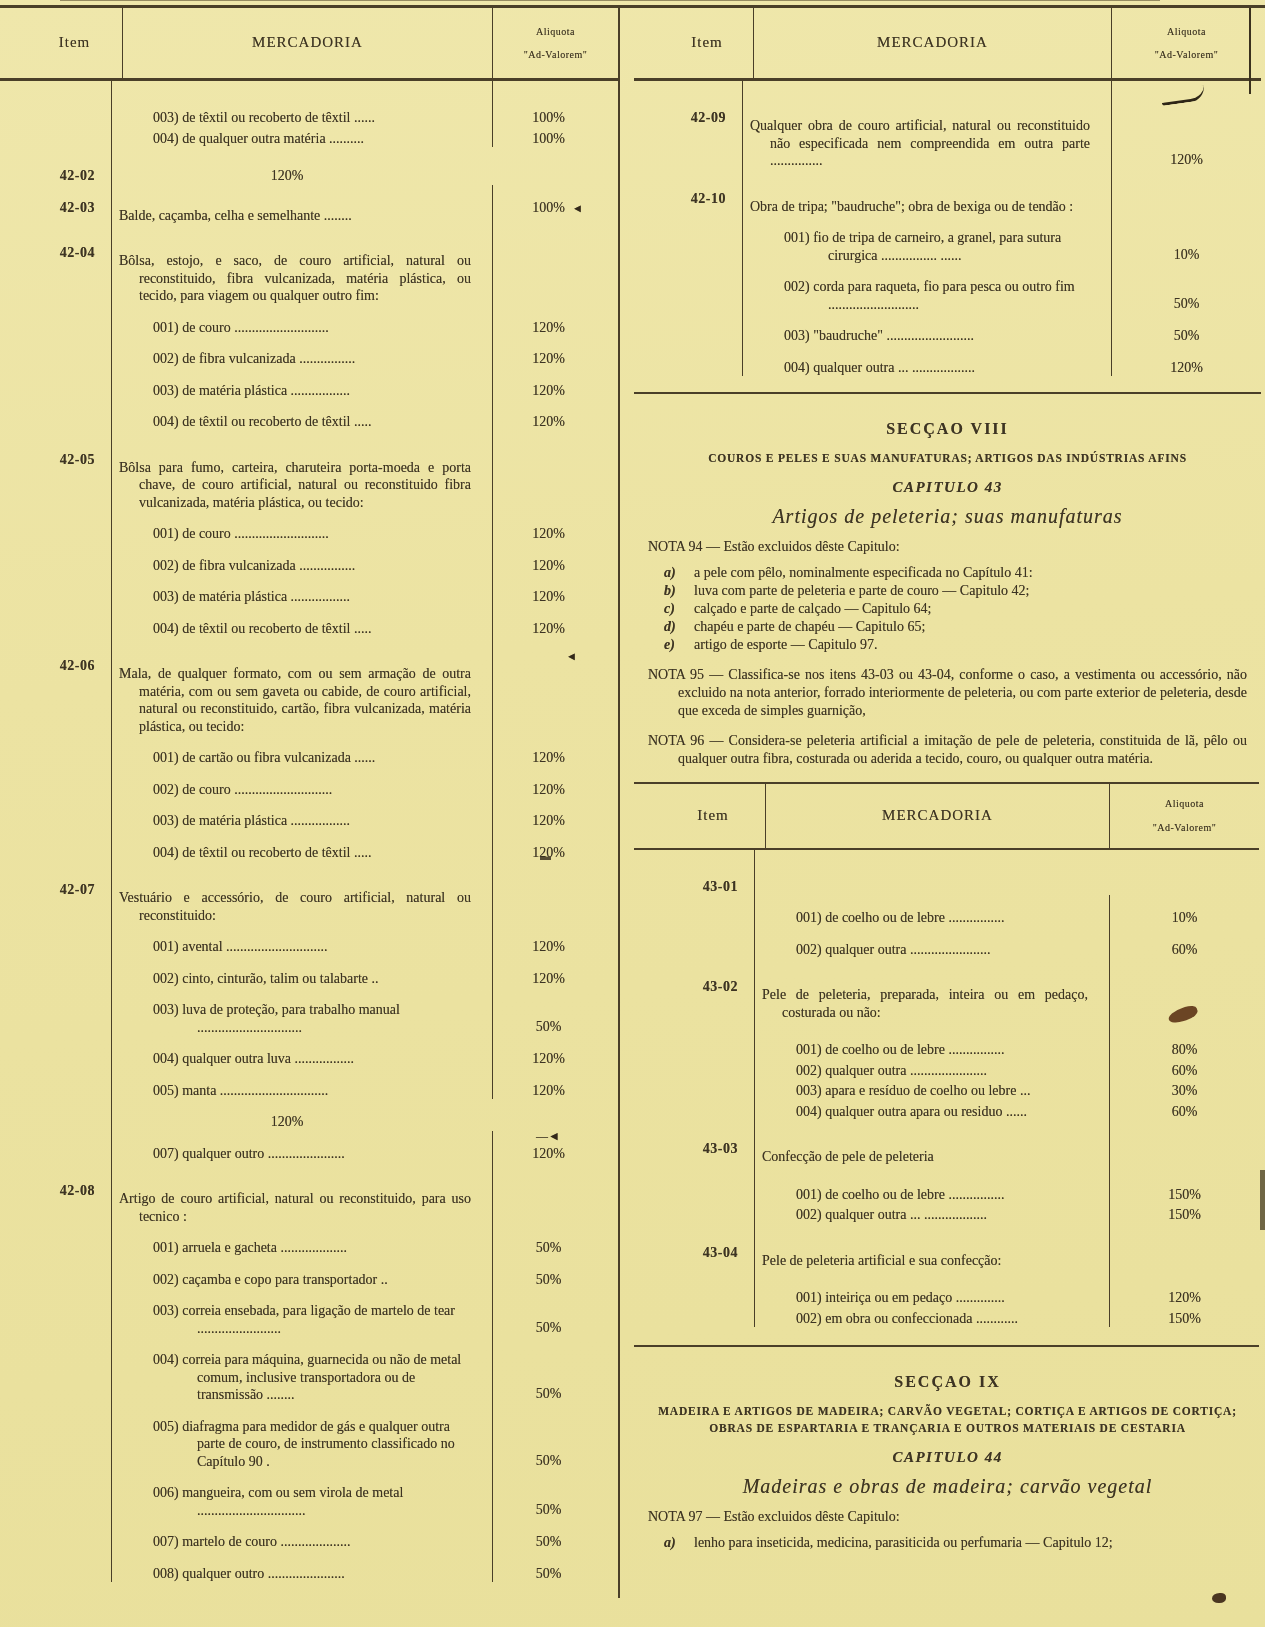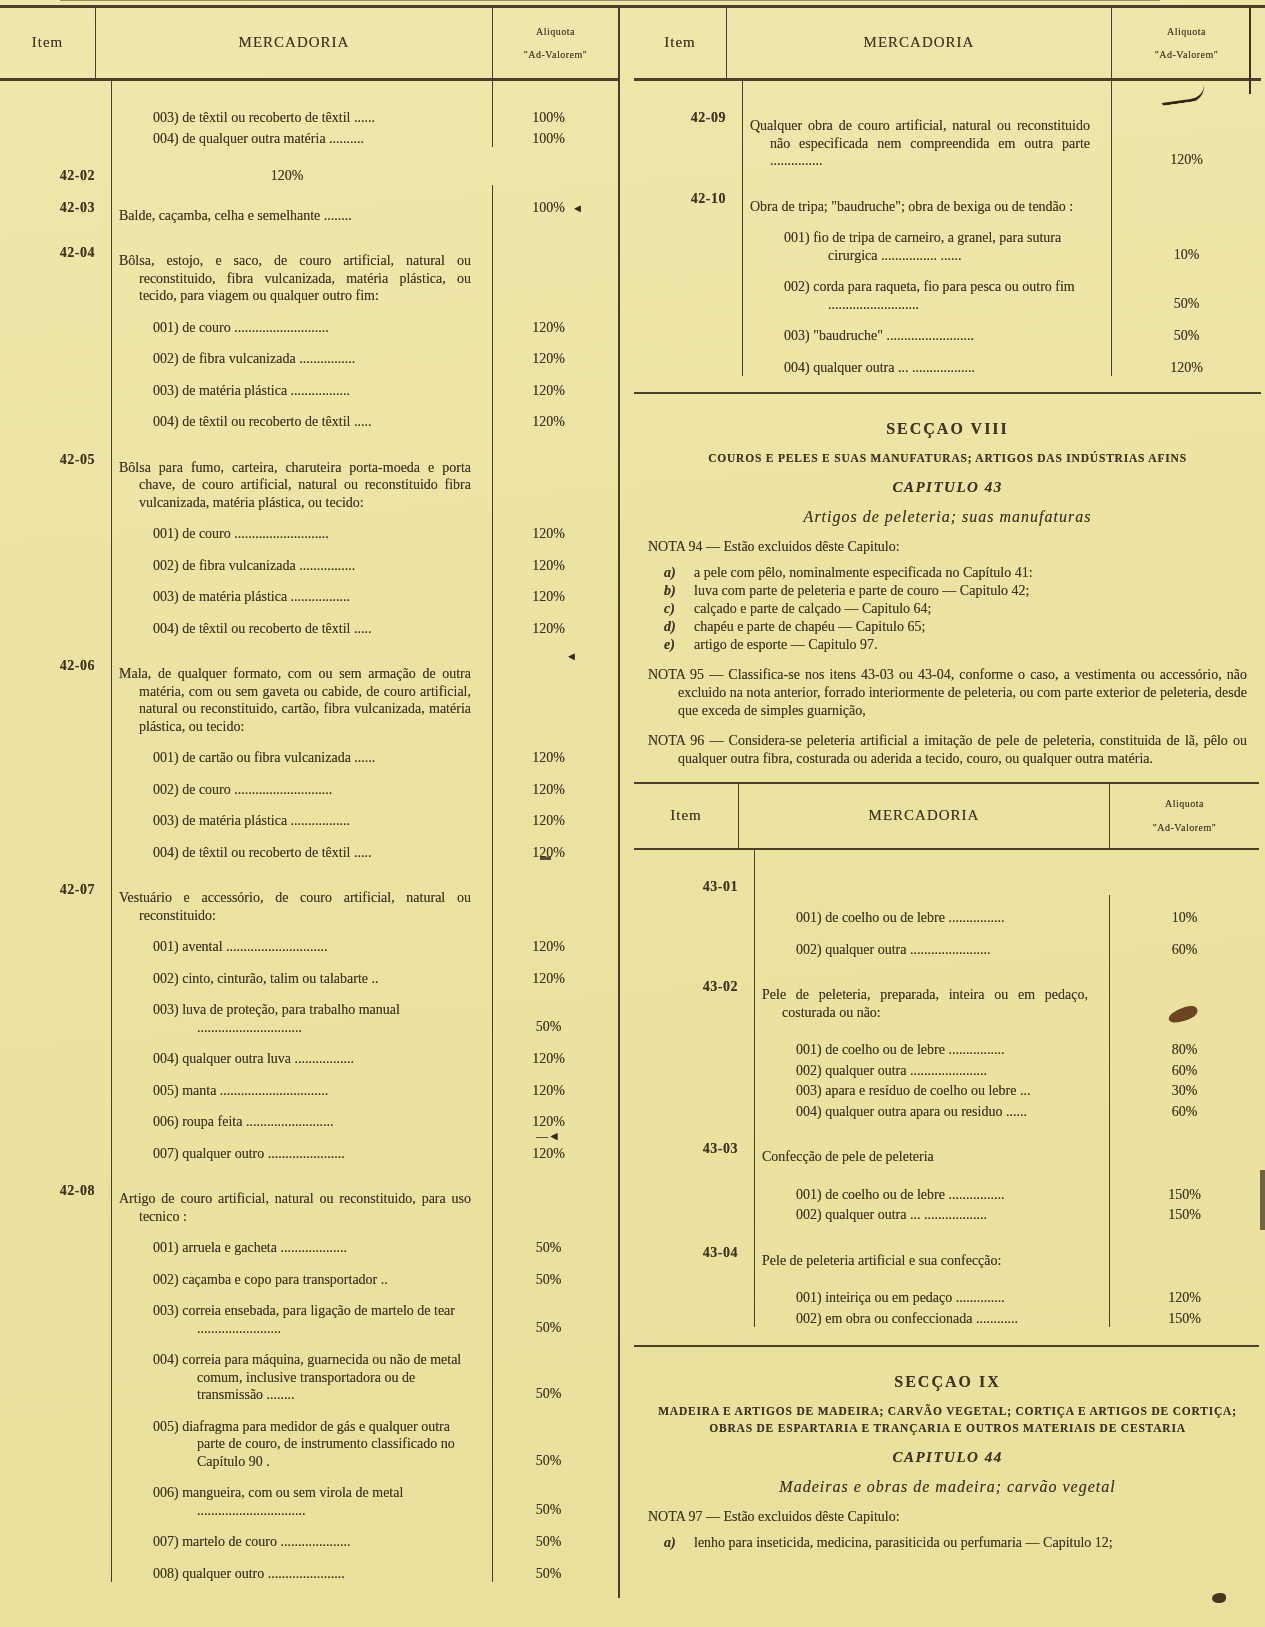"Item" .thead { padding-left: none -> 27px }
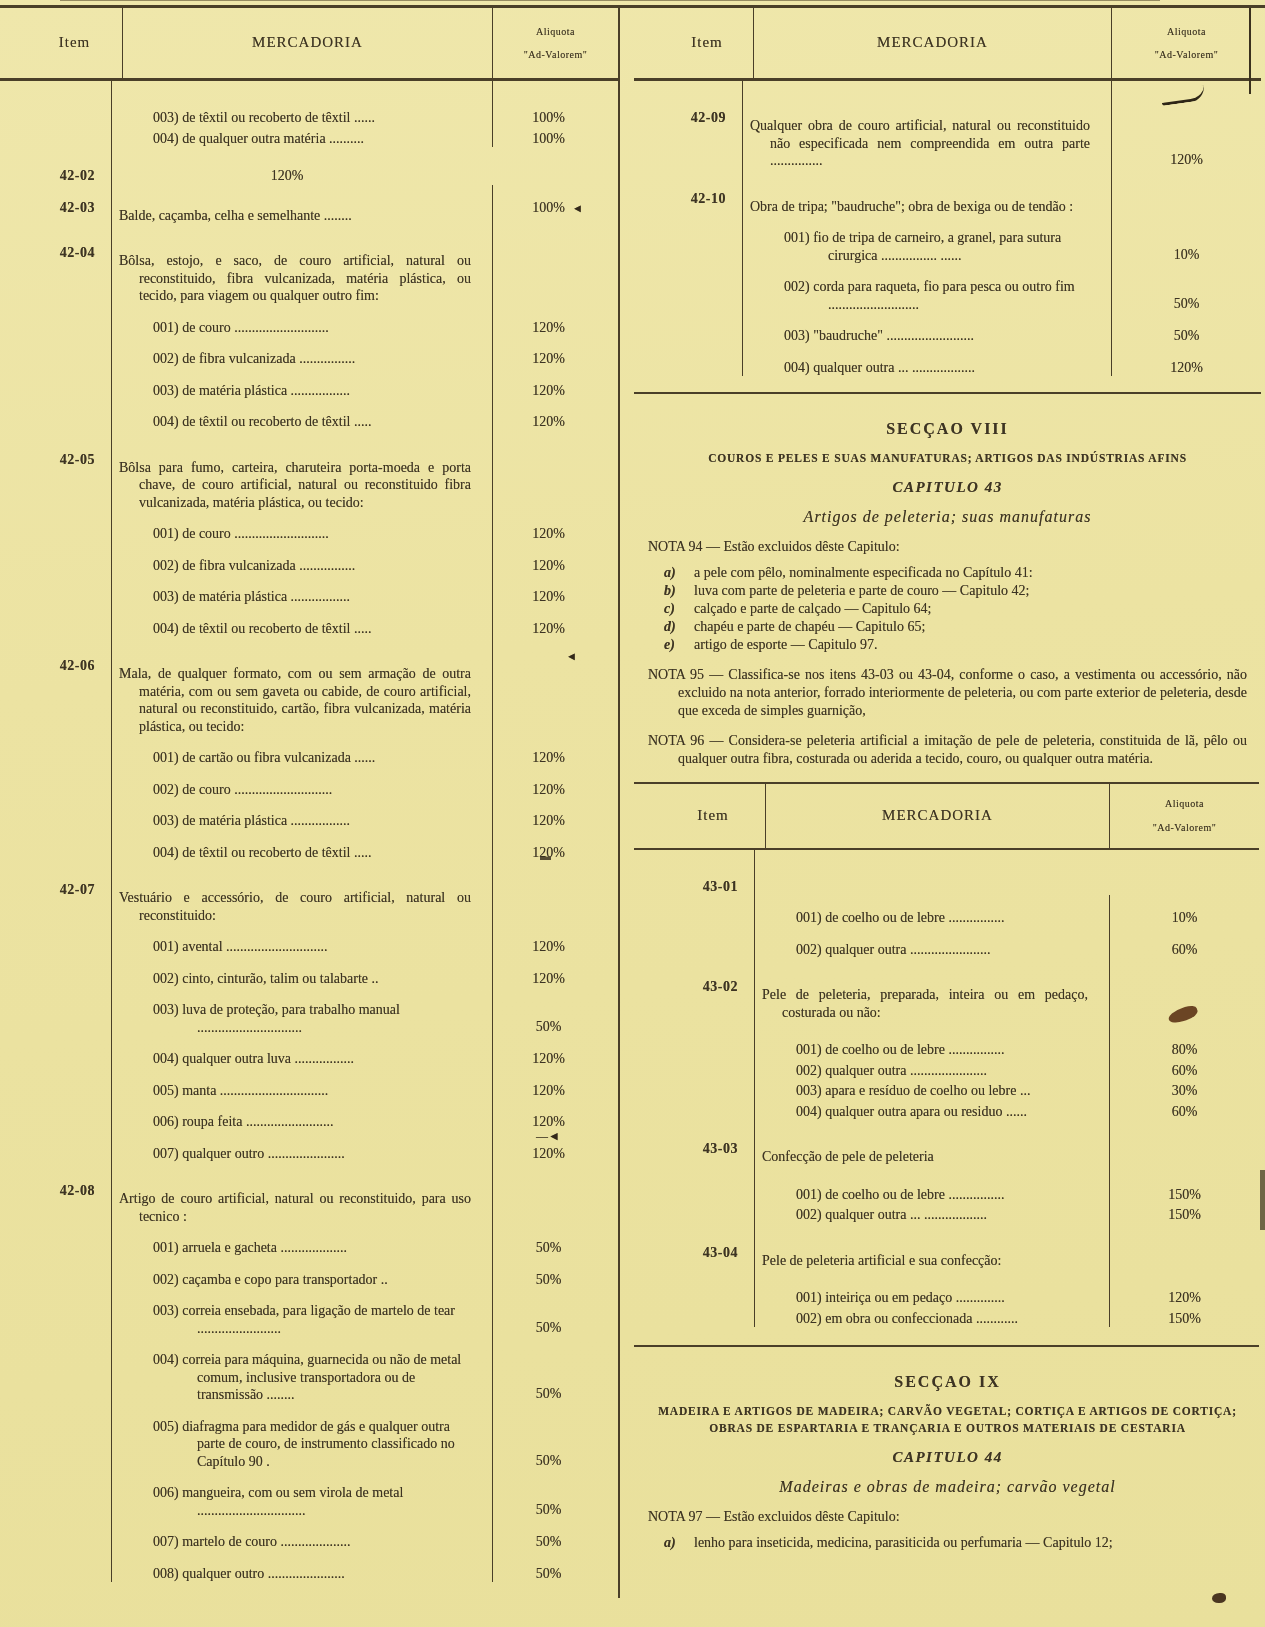"Artigos de peleteria; suas manufaturas" .sec-chapsub { font-size: 16px -> 20px }
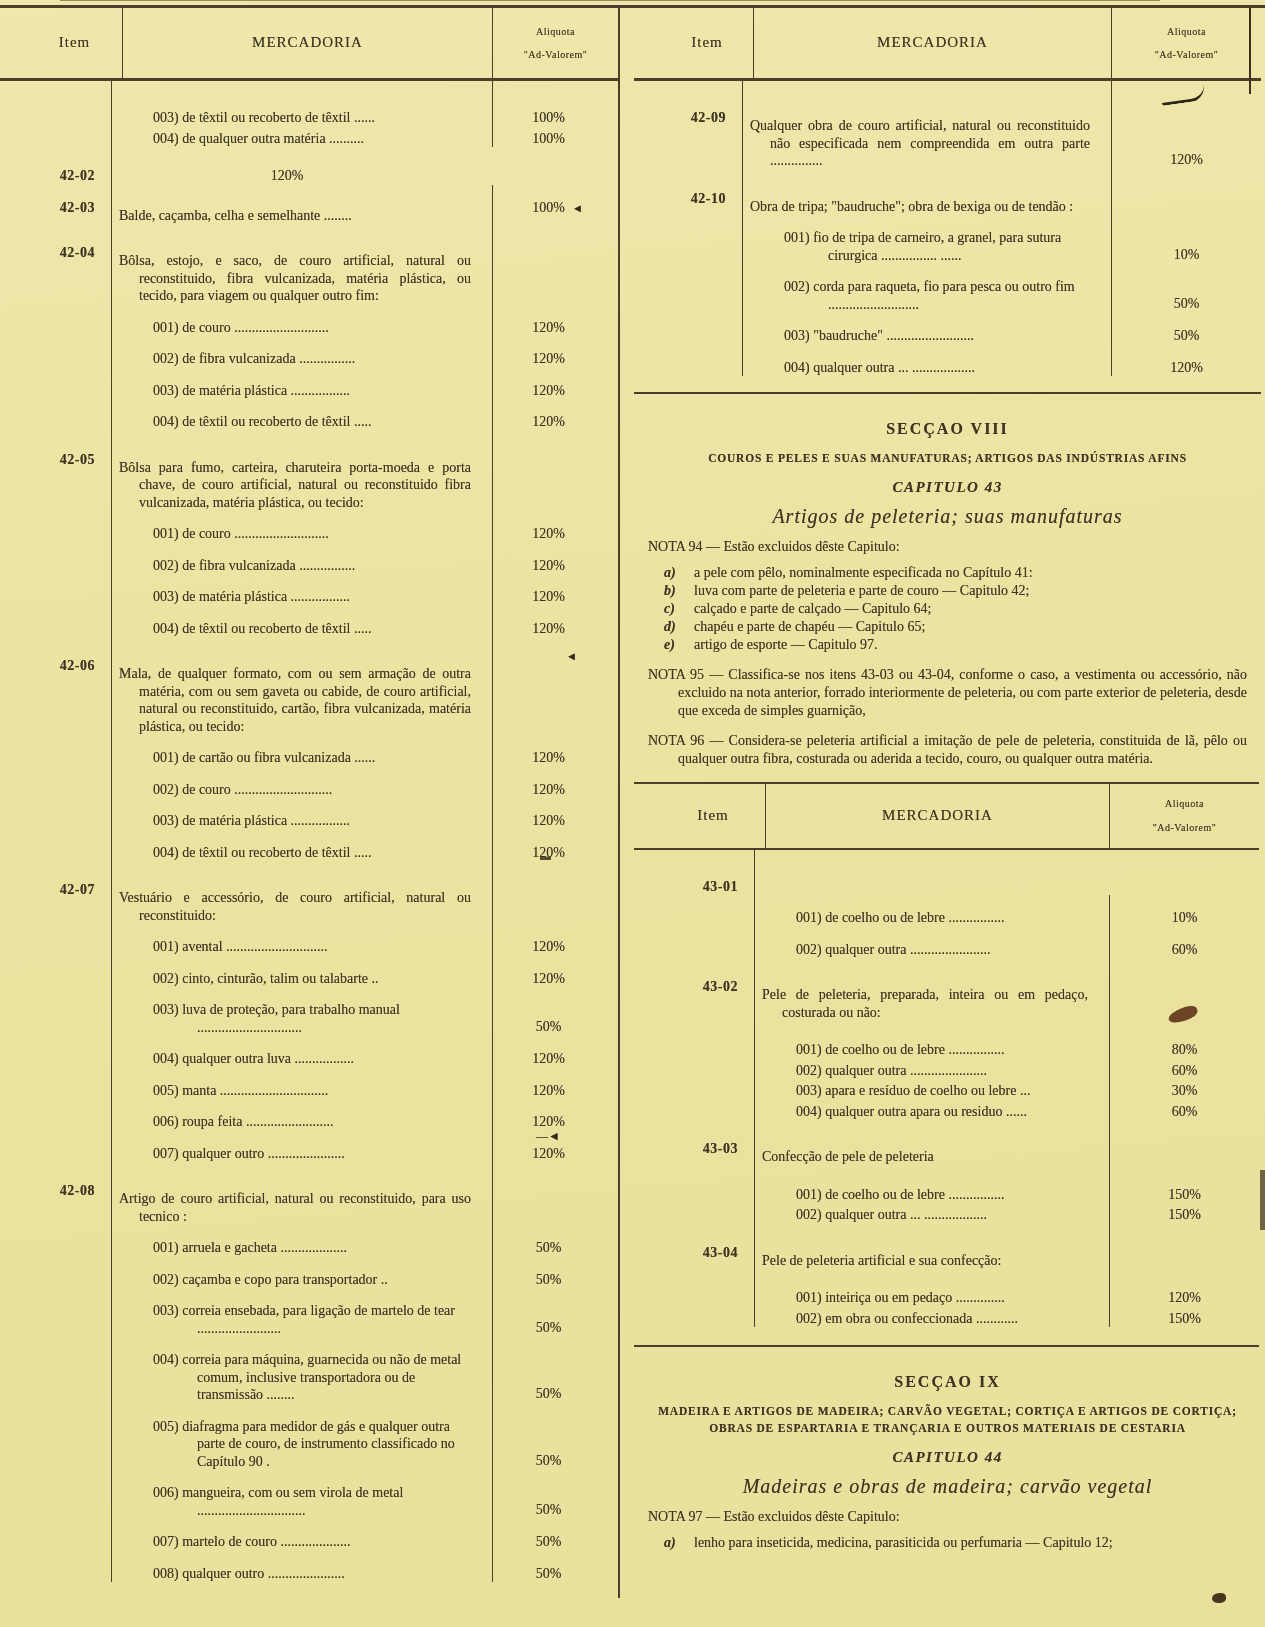"006) roupa feita" div.c2 { html: <div> <div>006) roupa feita .........................</div> </div> -> none }
